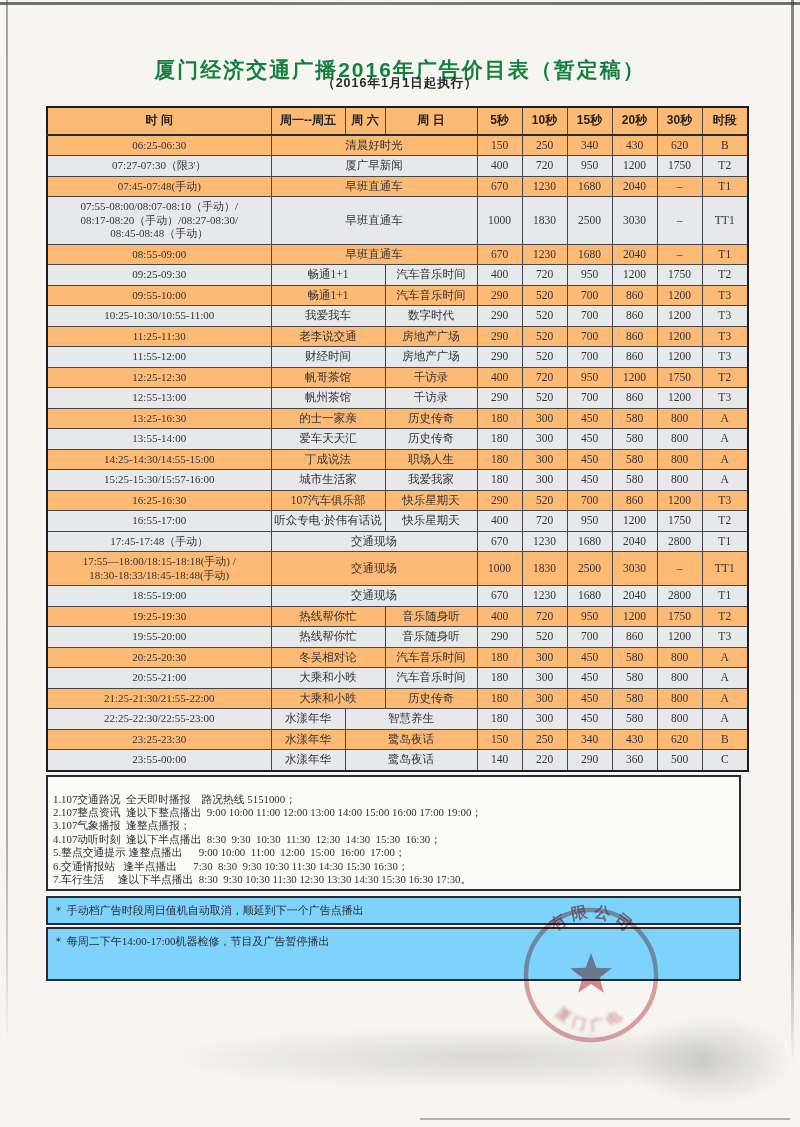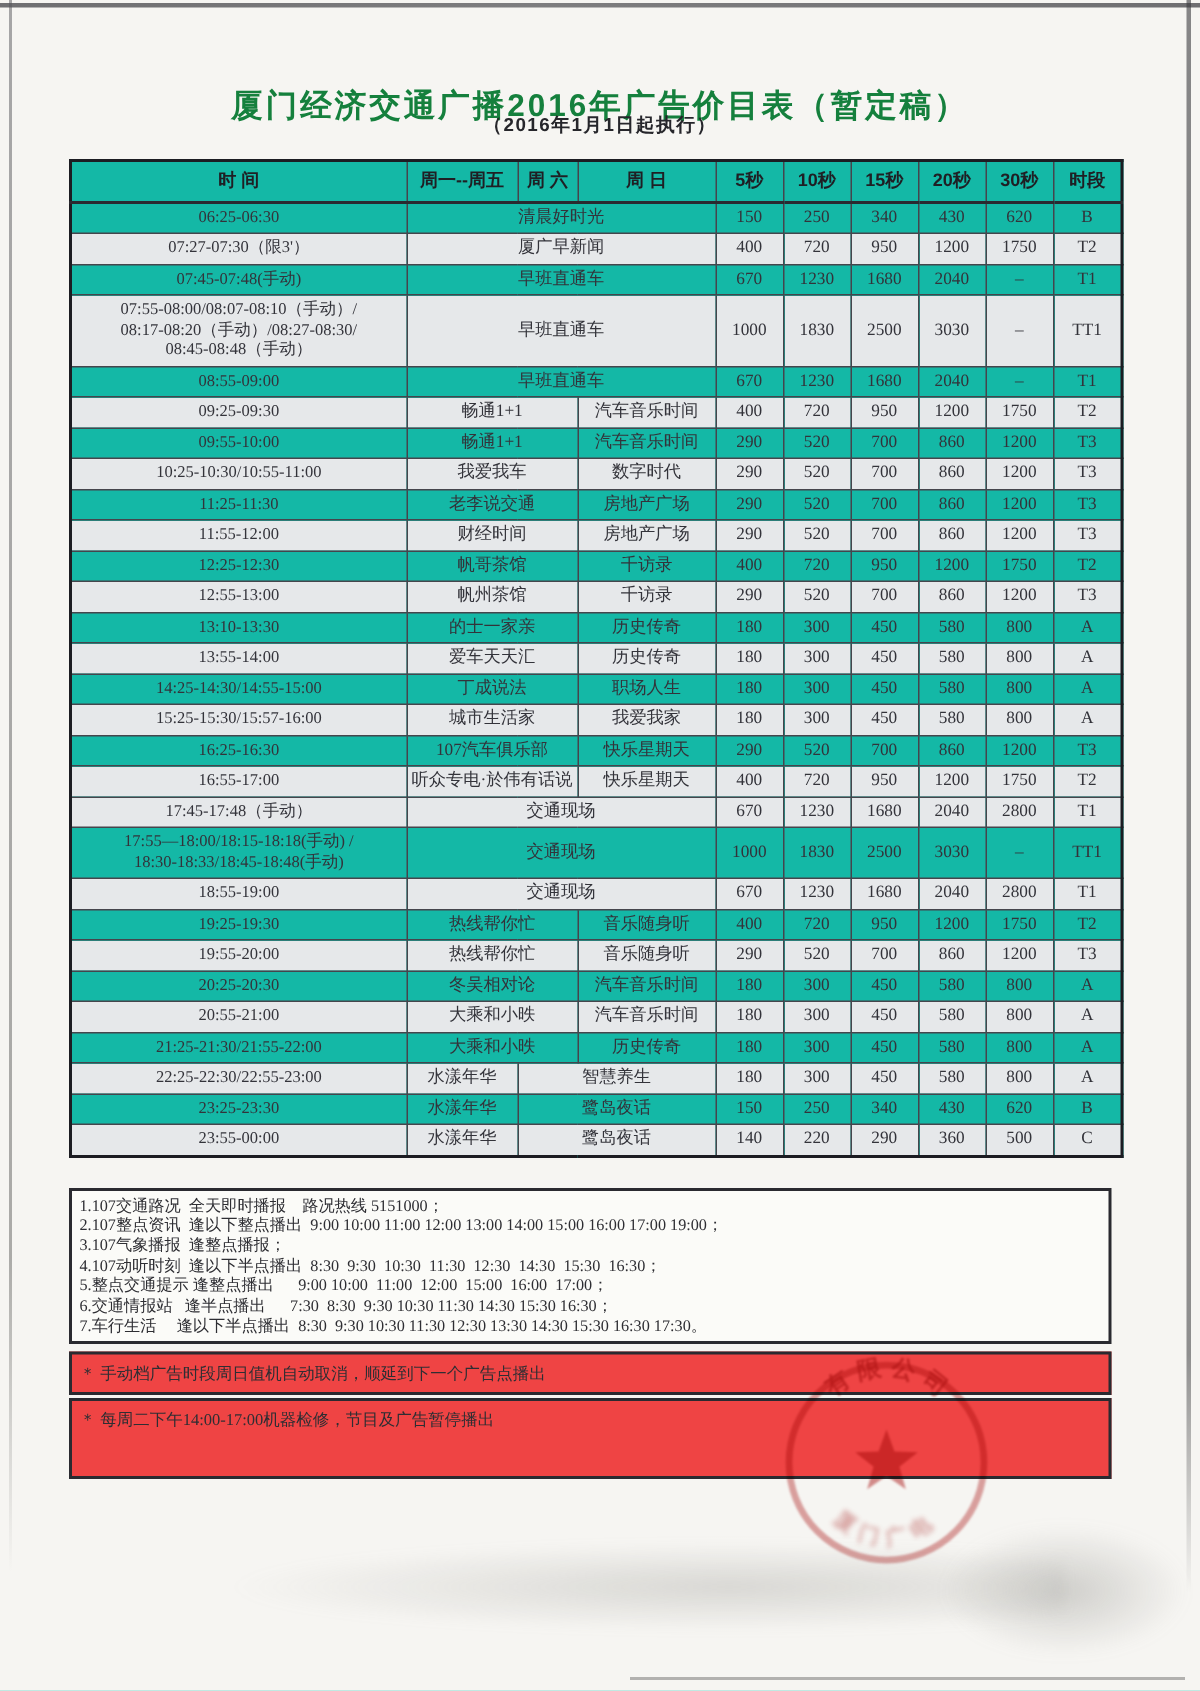"时 间" table { background: #14b8a6 -> #fdba74 }
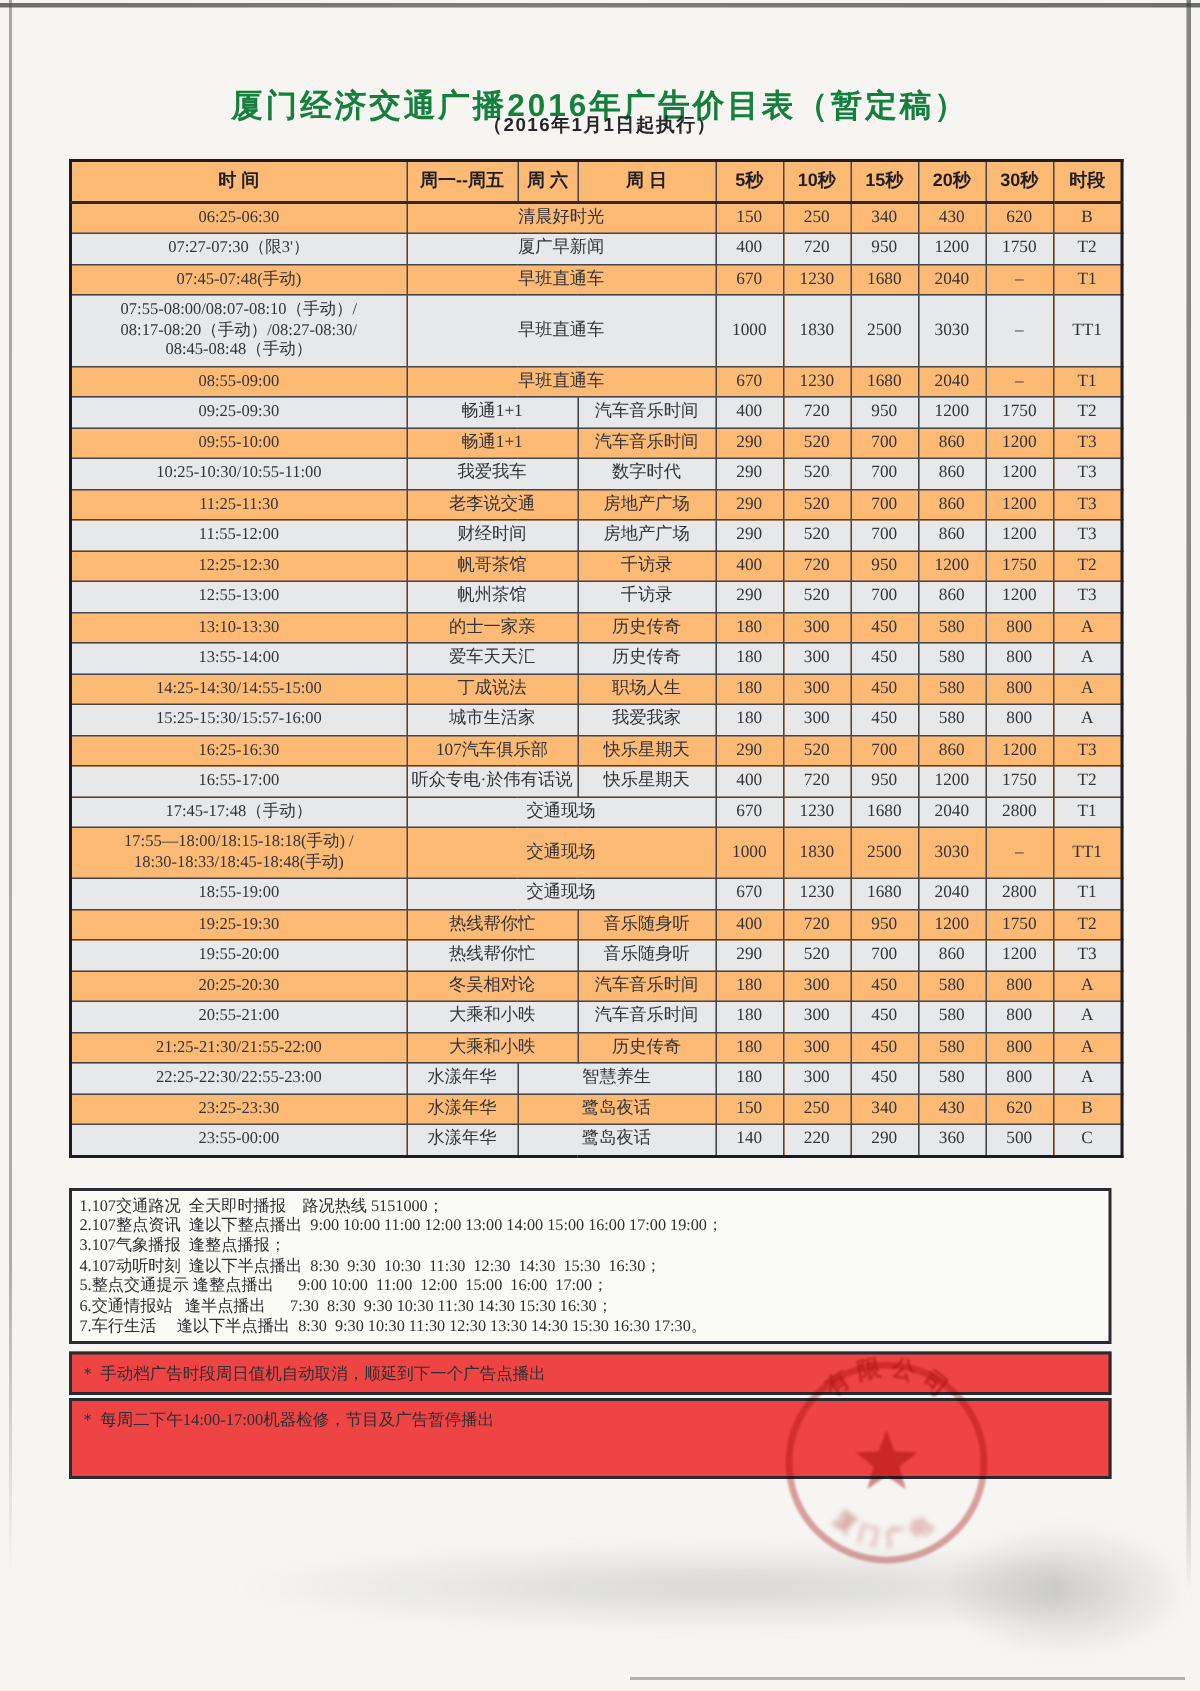"13:10-13:30" td.time { text: 13:10-13:30 -> 13:25-16:30 }
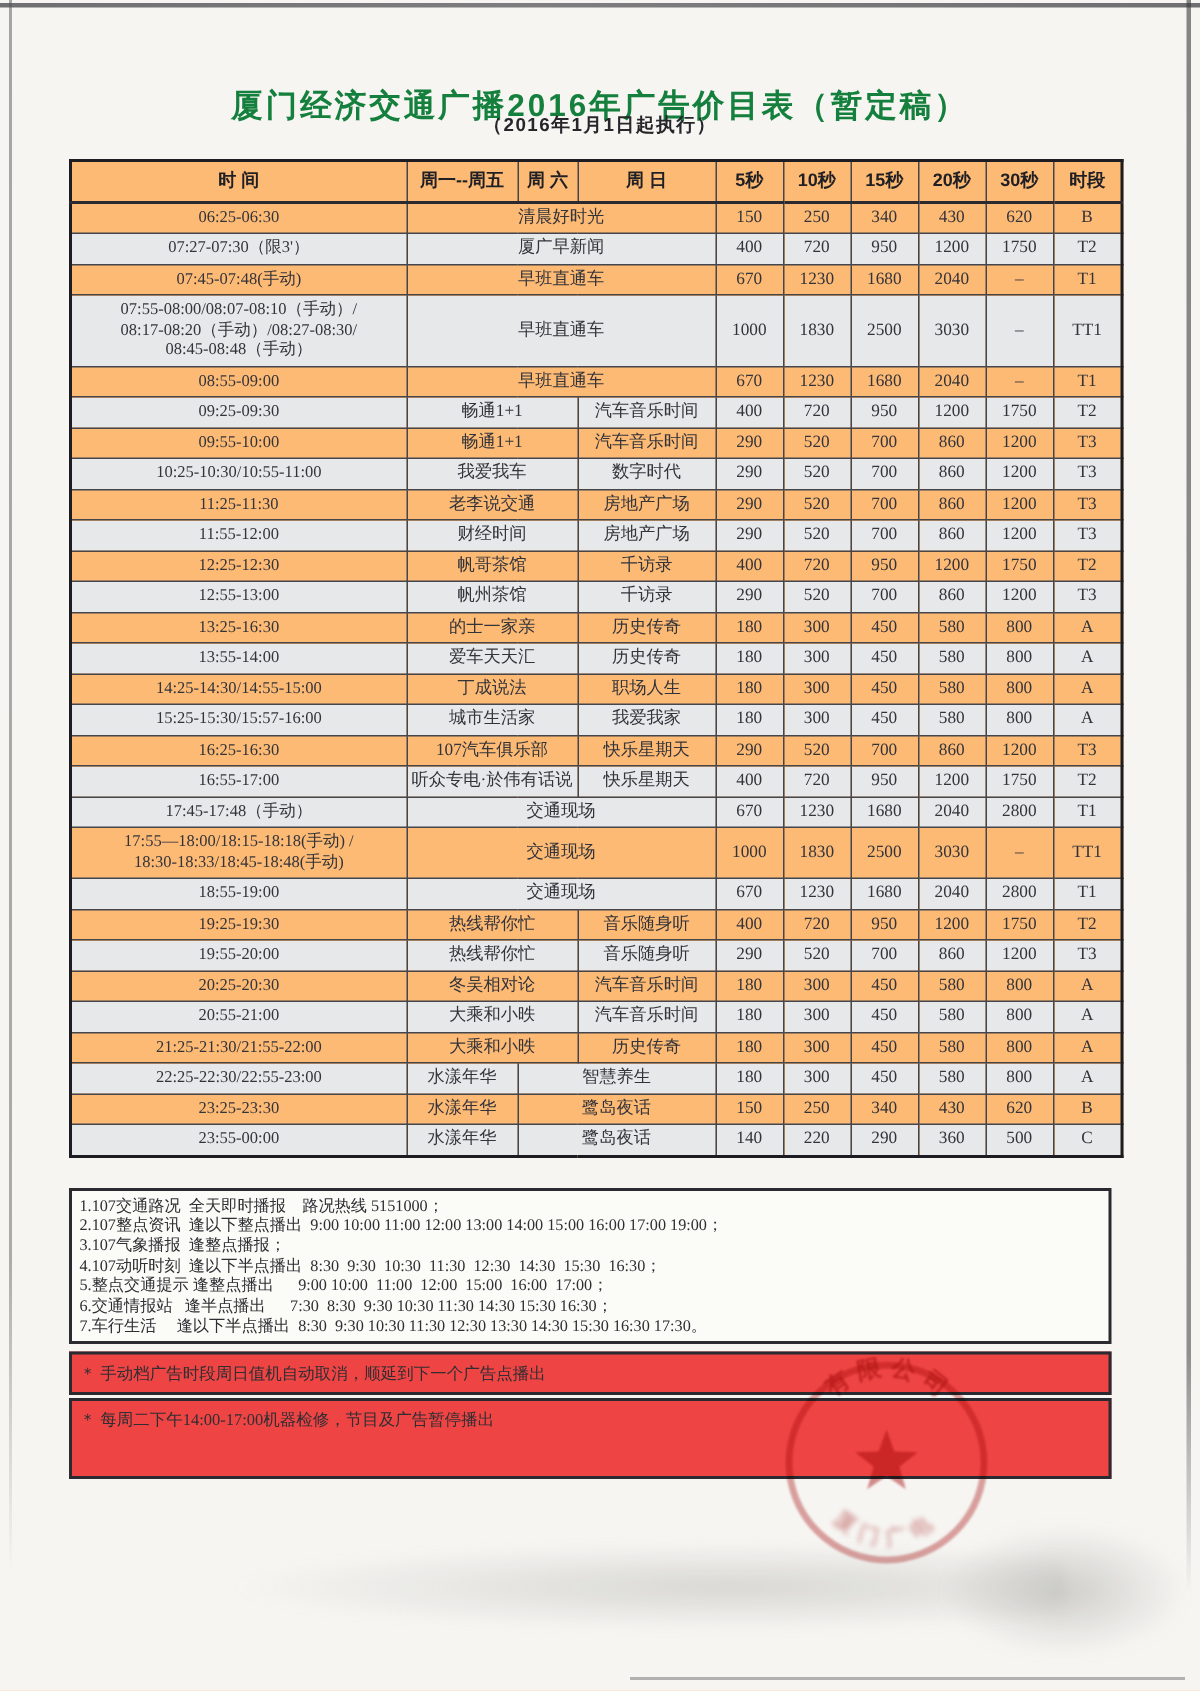"1.107交通路况 全天即时播报 路况热线 5151000；" .notes { margin-top: 20px -> 3px; padding: 4px 3px 3px 5px -> 16px 3px 3px 5px }
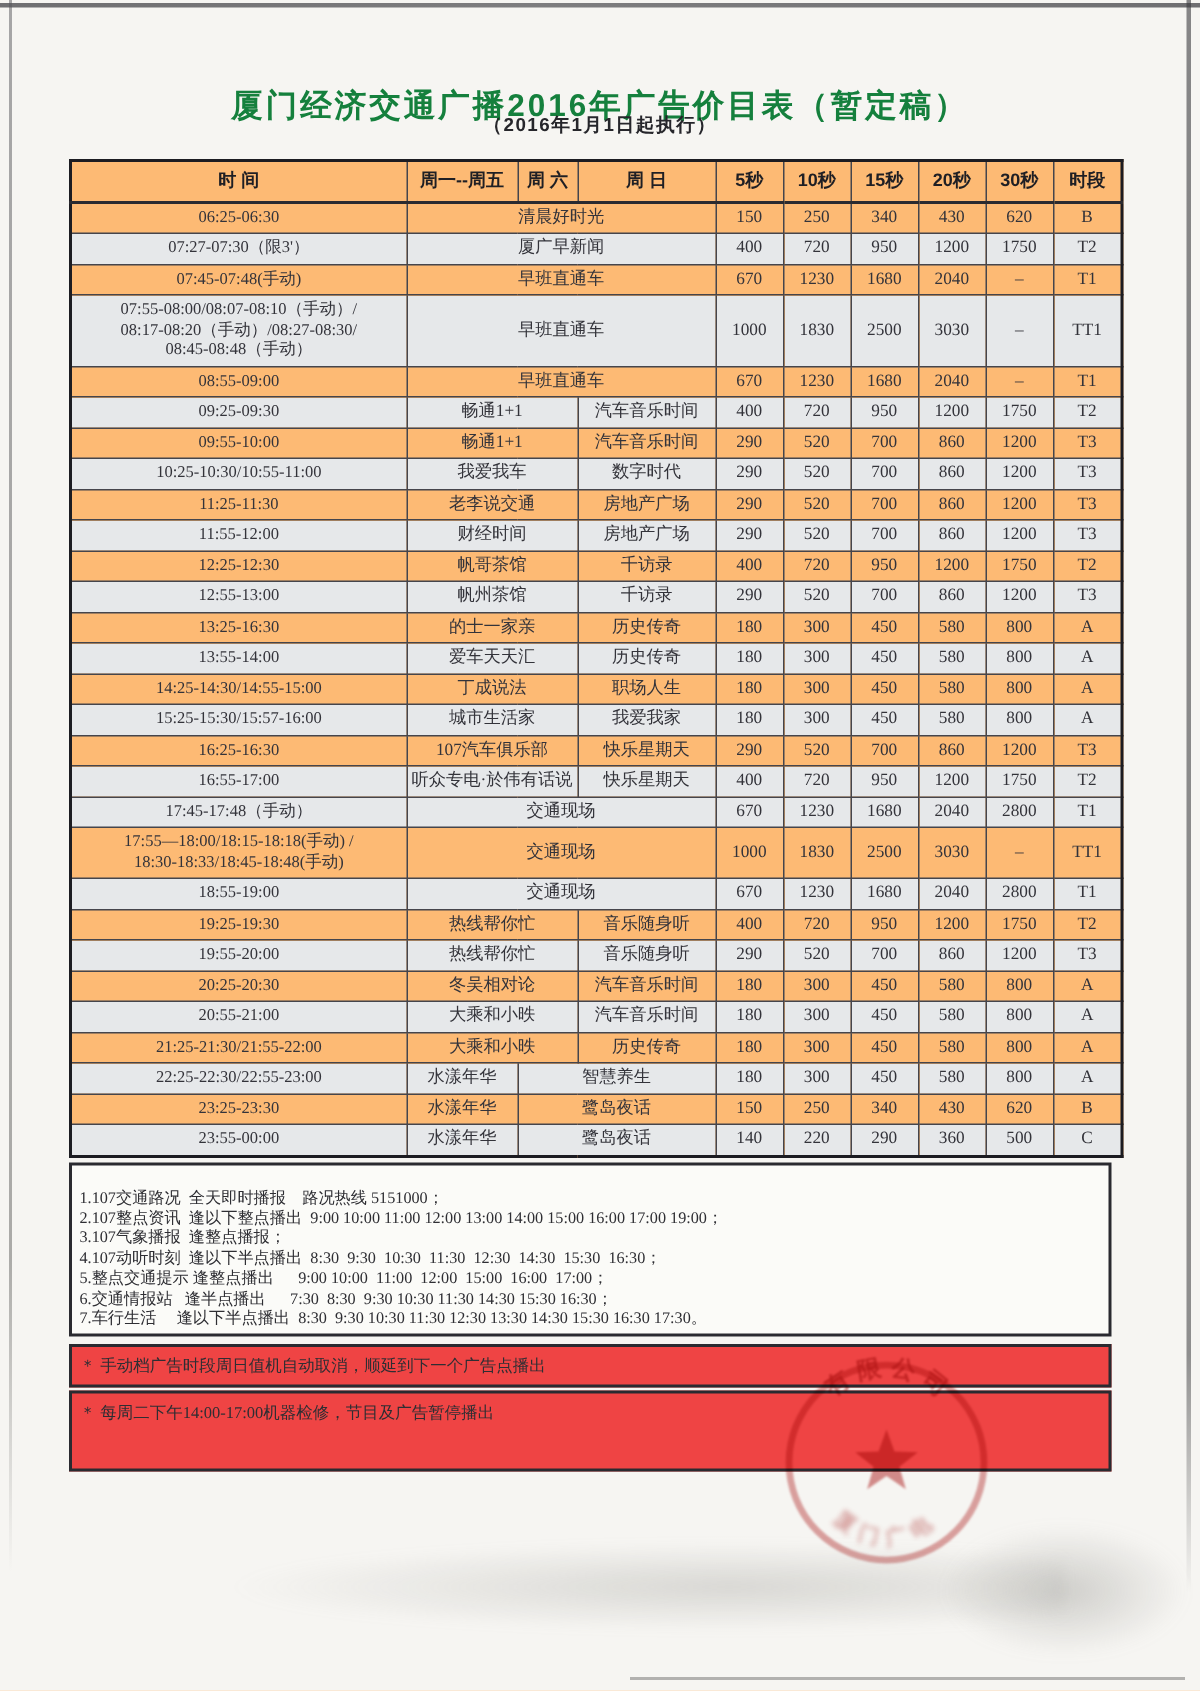"＊ 手动档广告时段周日值机自动取消，顺延到下一个广告点播出" .fnote { background: #ef4444 -> #7dd3fc }
